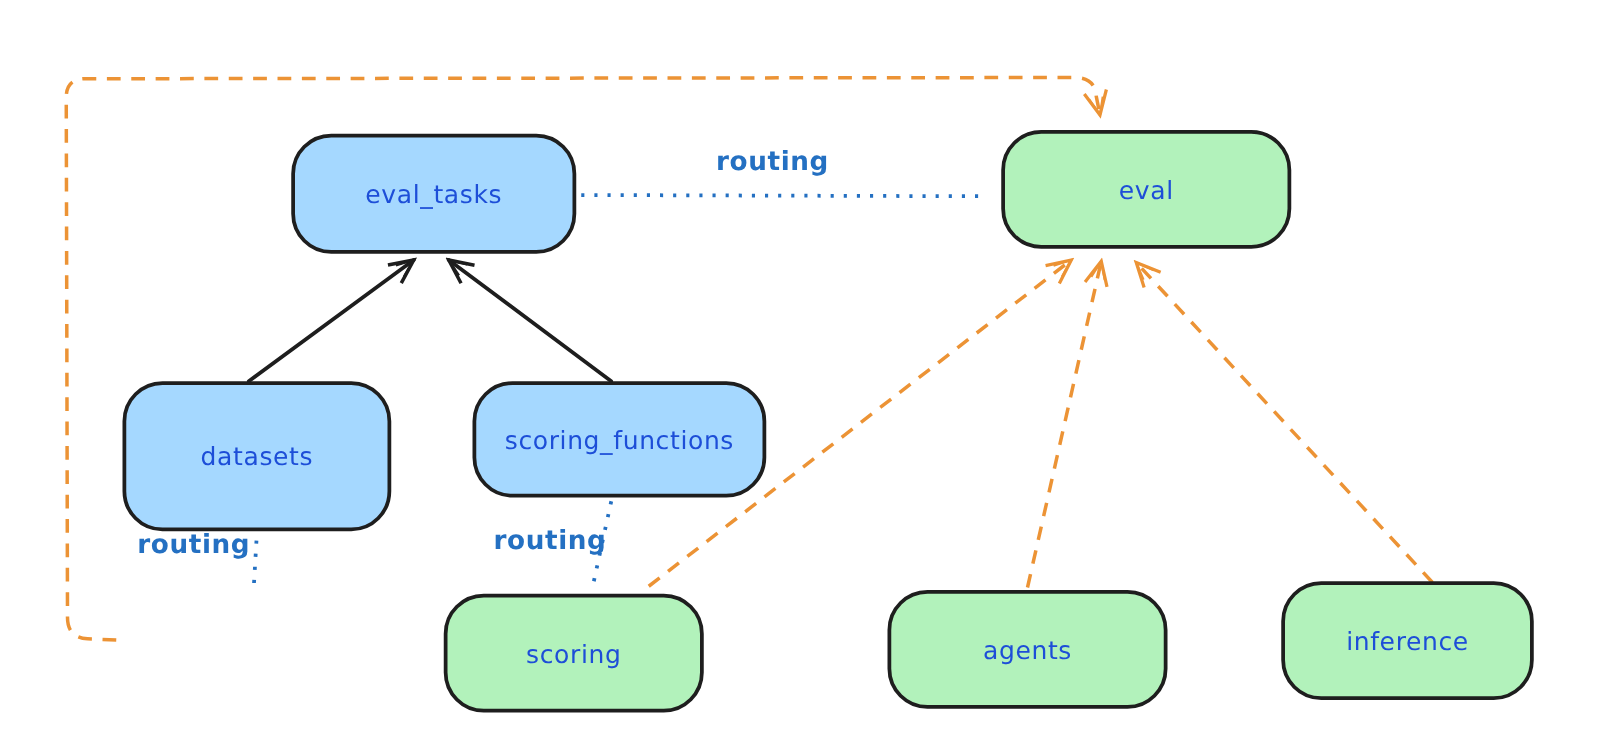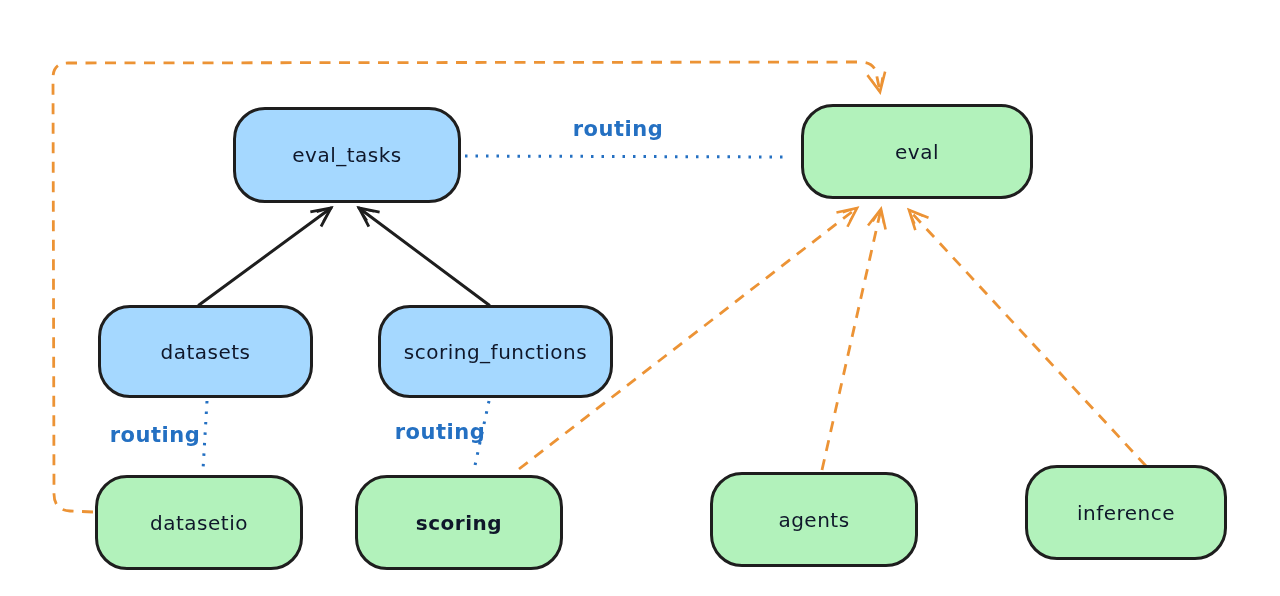"eval_tasks" .node { color: #0f172a -> #1d4ed8 }
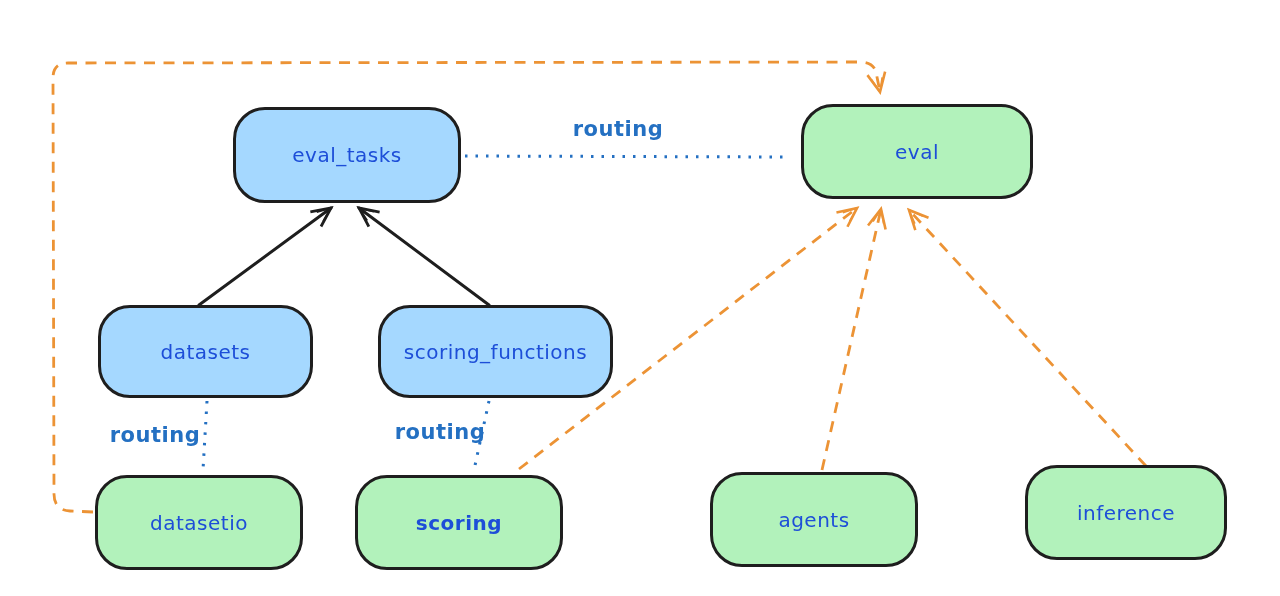"datasets" #n-datasets { height: 93px -> 120px }
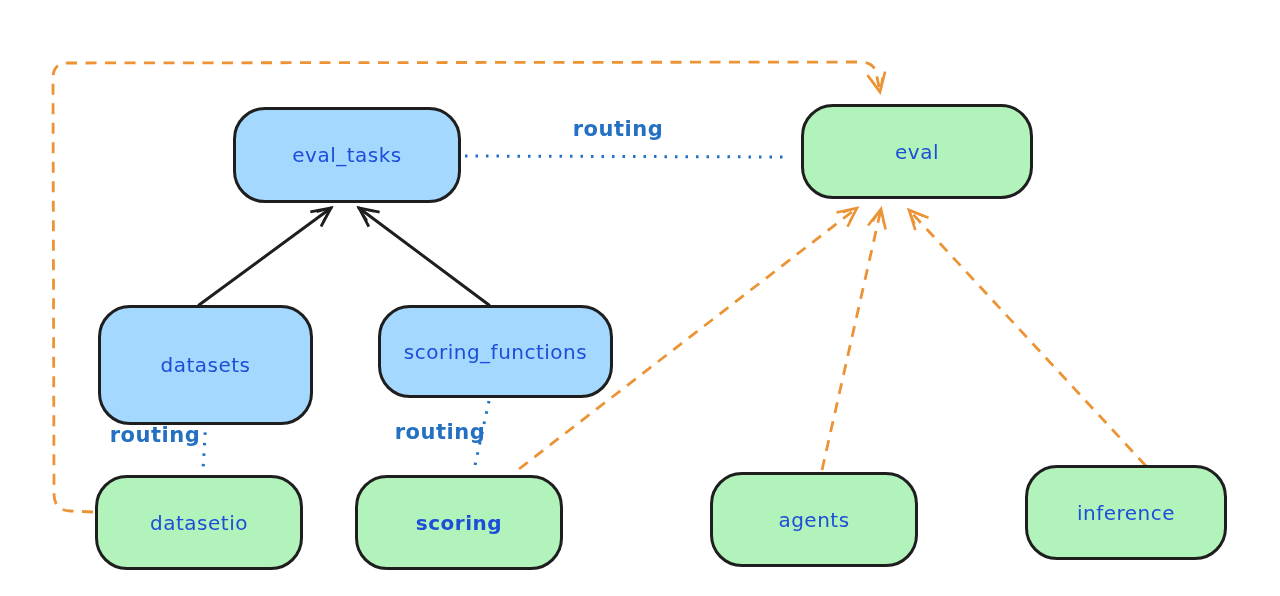"datasetio" div.node { html: <div> <span>datasetio</span> </div> -> none }
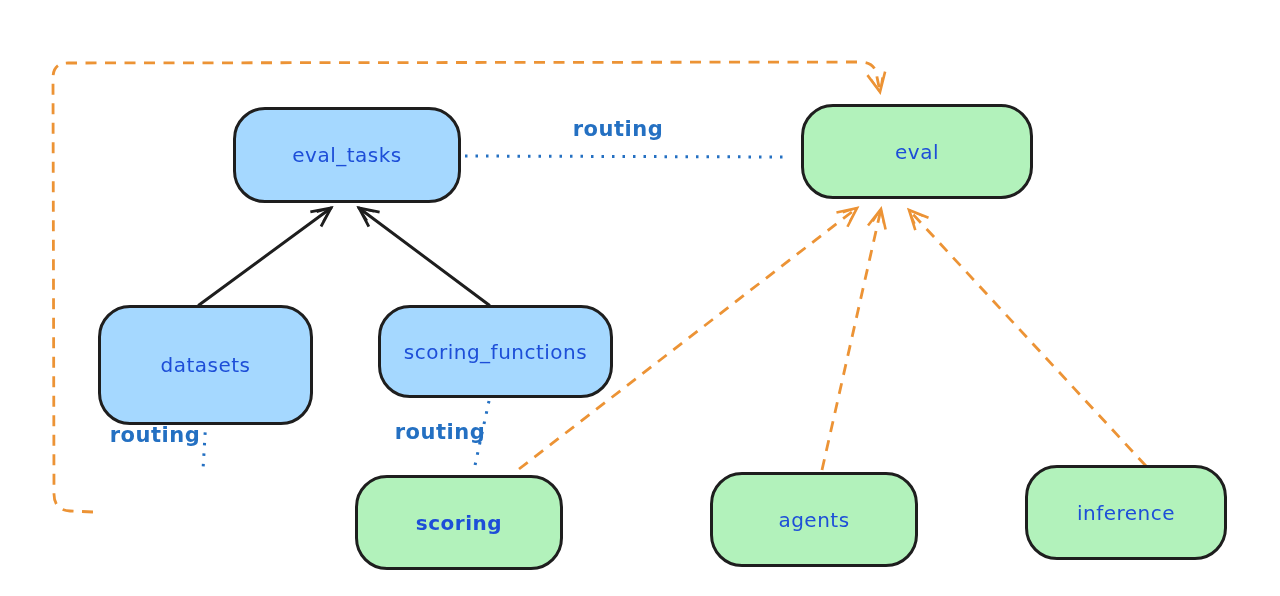"scoring" #n-scoring { font-weight: bold -> none }
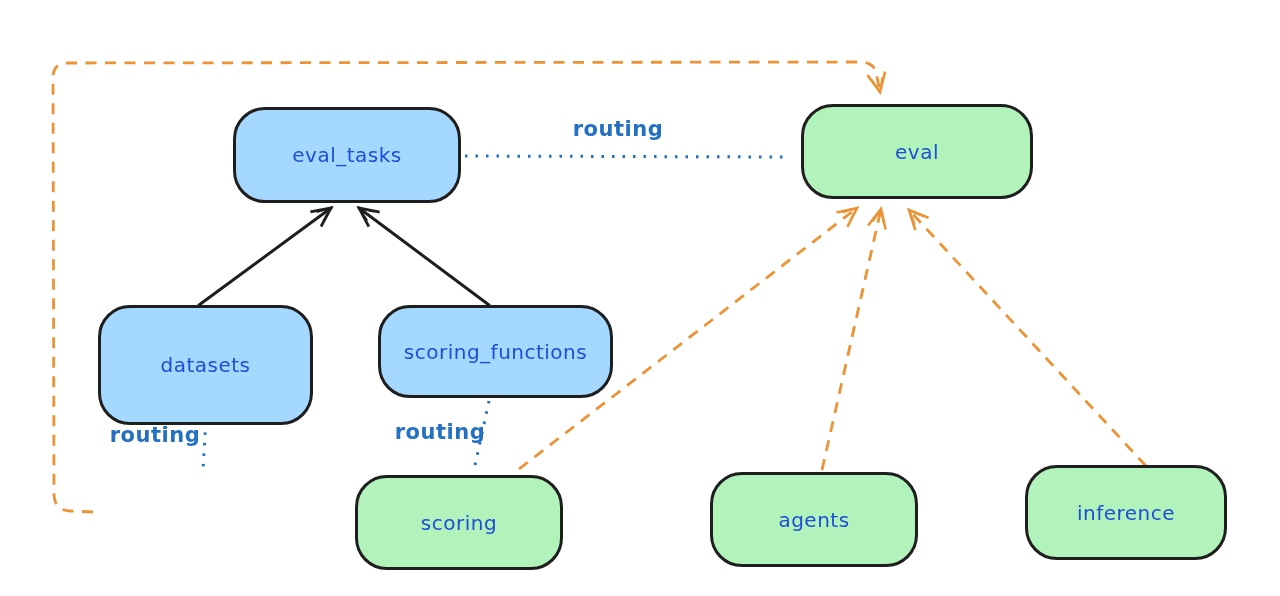"agents" #n-agents { width: 208px -> 224px }
